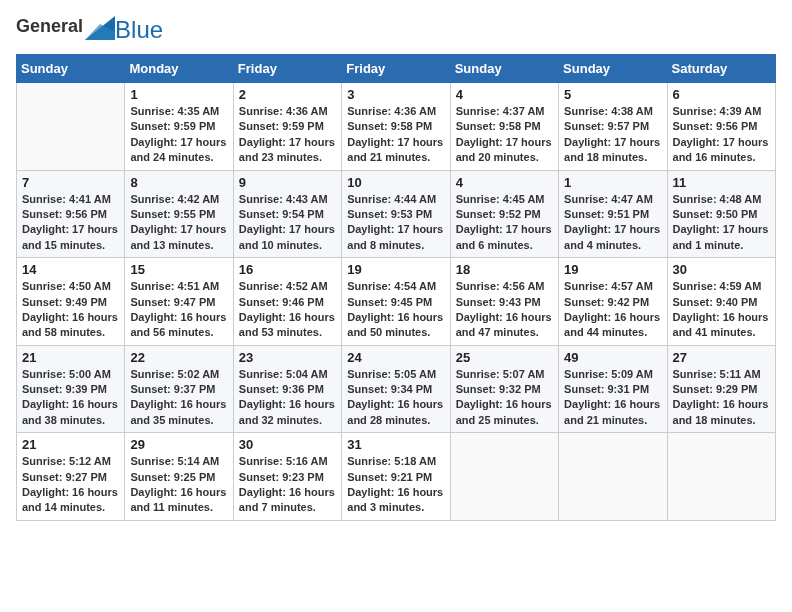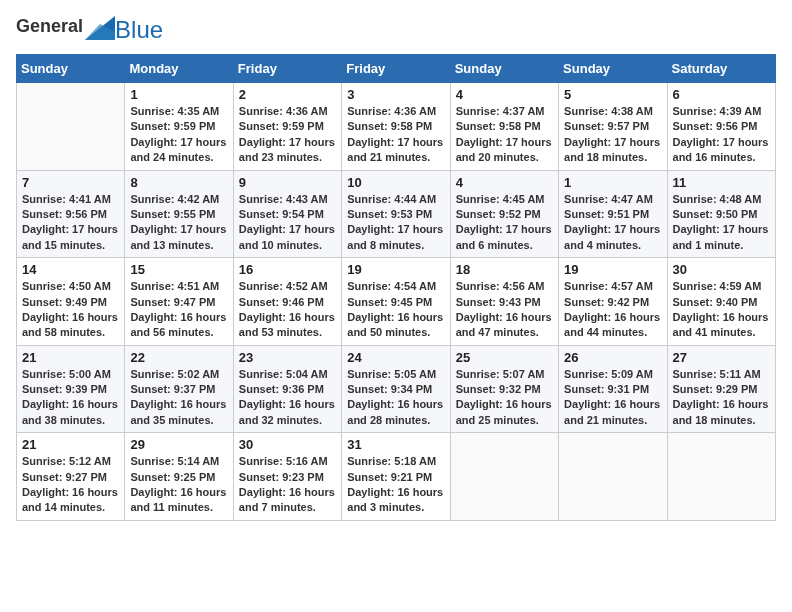"26" span.day-number { text: 26 -> 49 }
